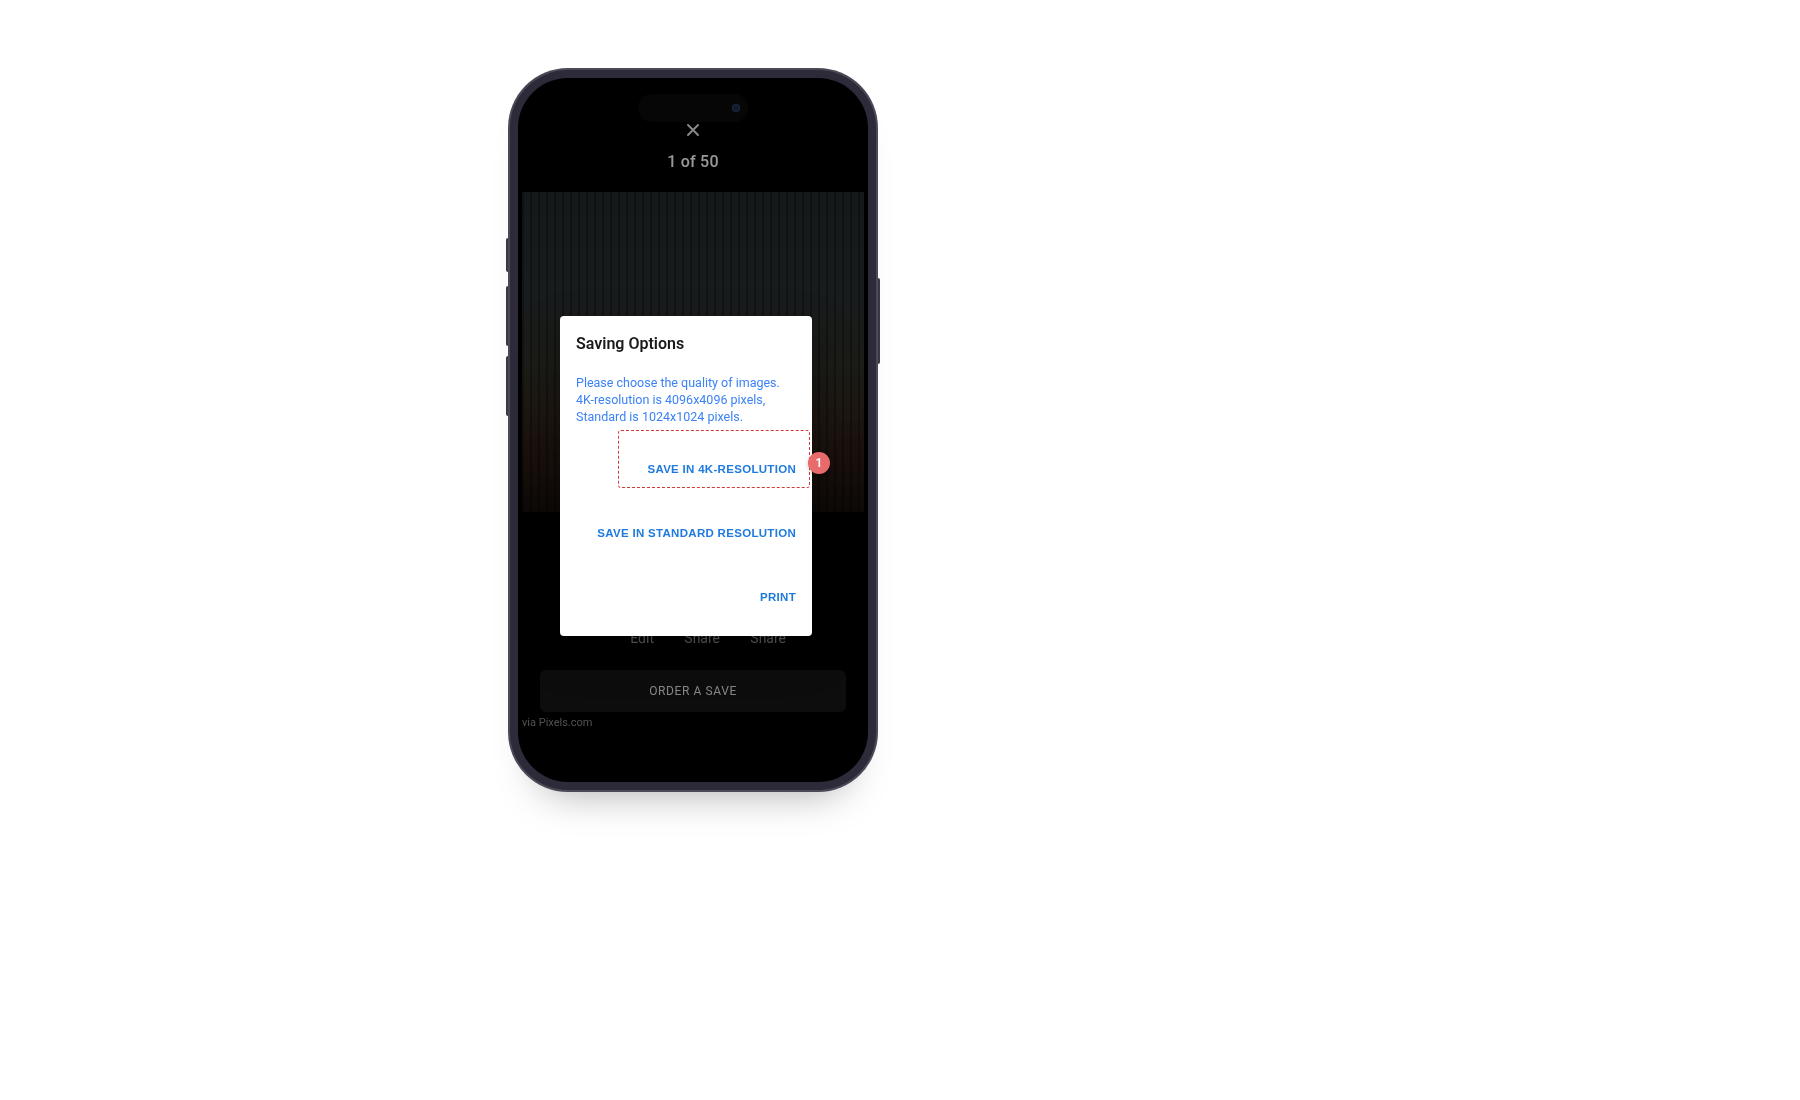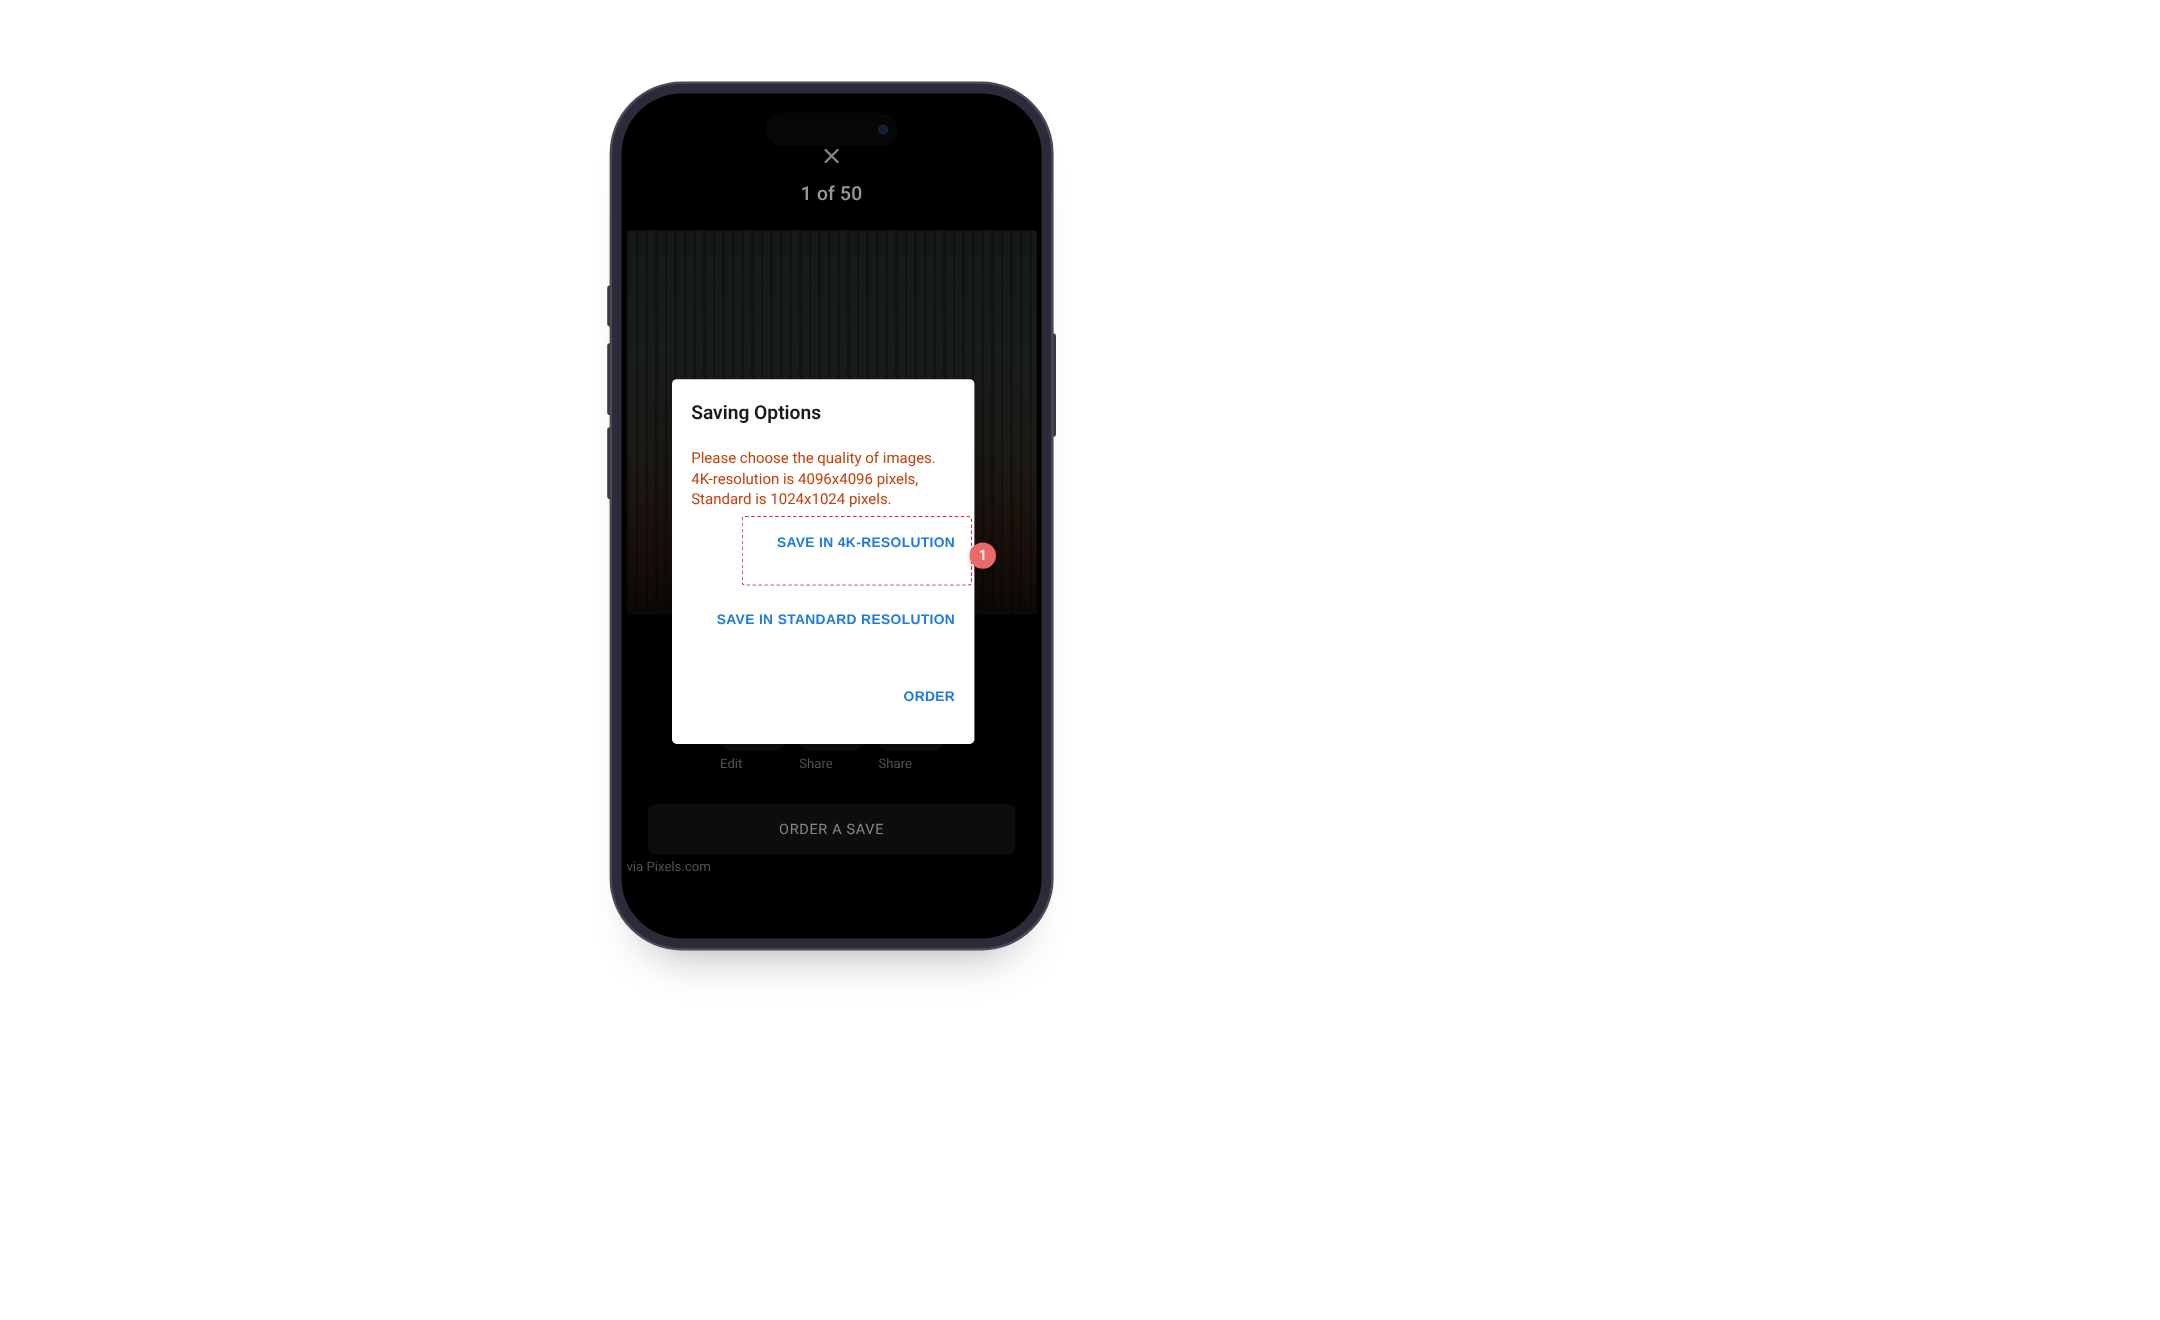"Please choose the quality of" .modal p { color: #c2410c -> #3b82f6; margin-bottom: none -> 16px }
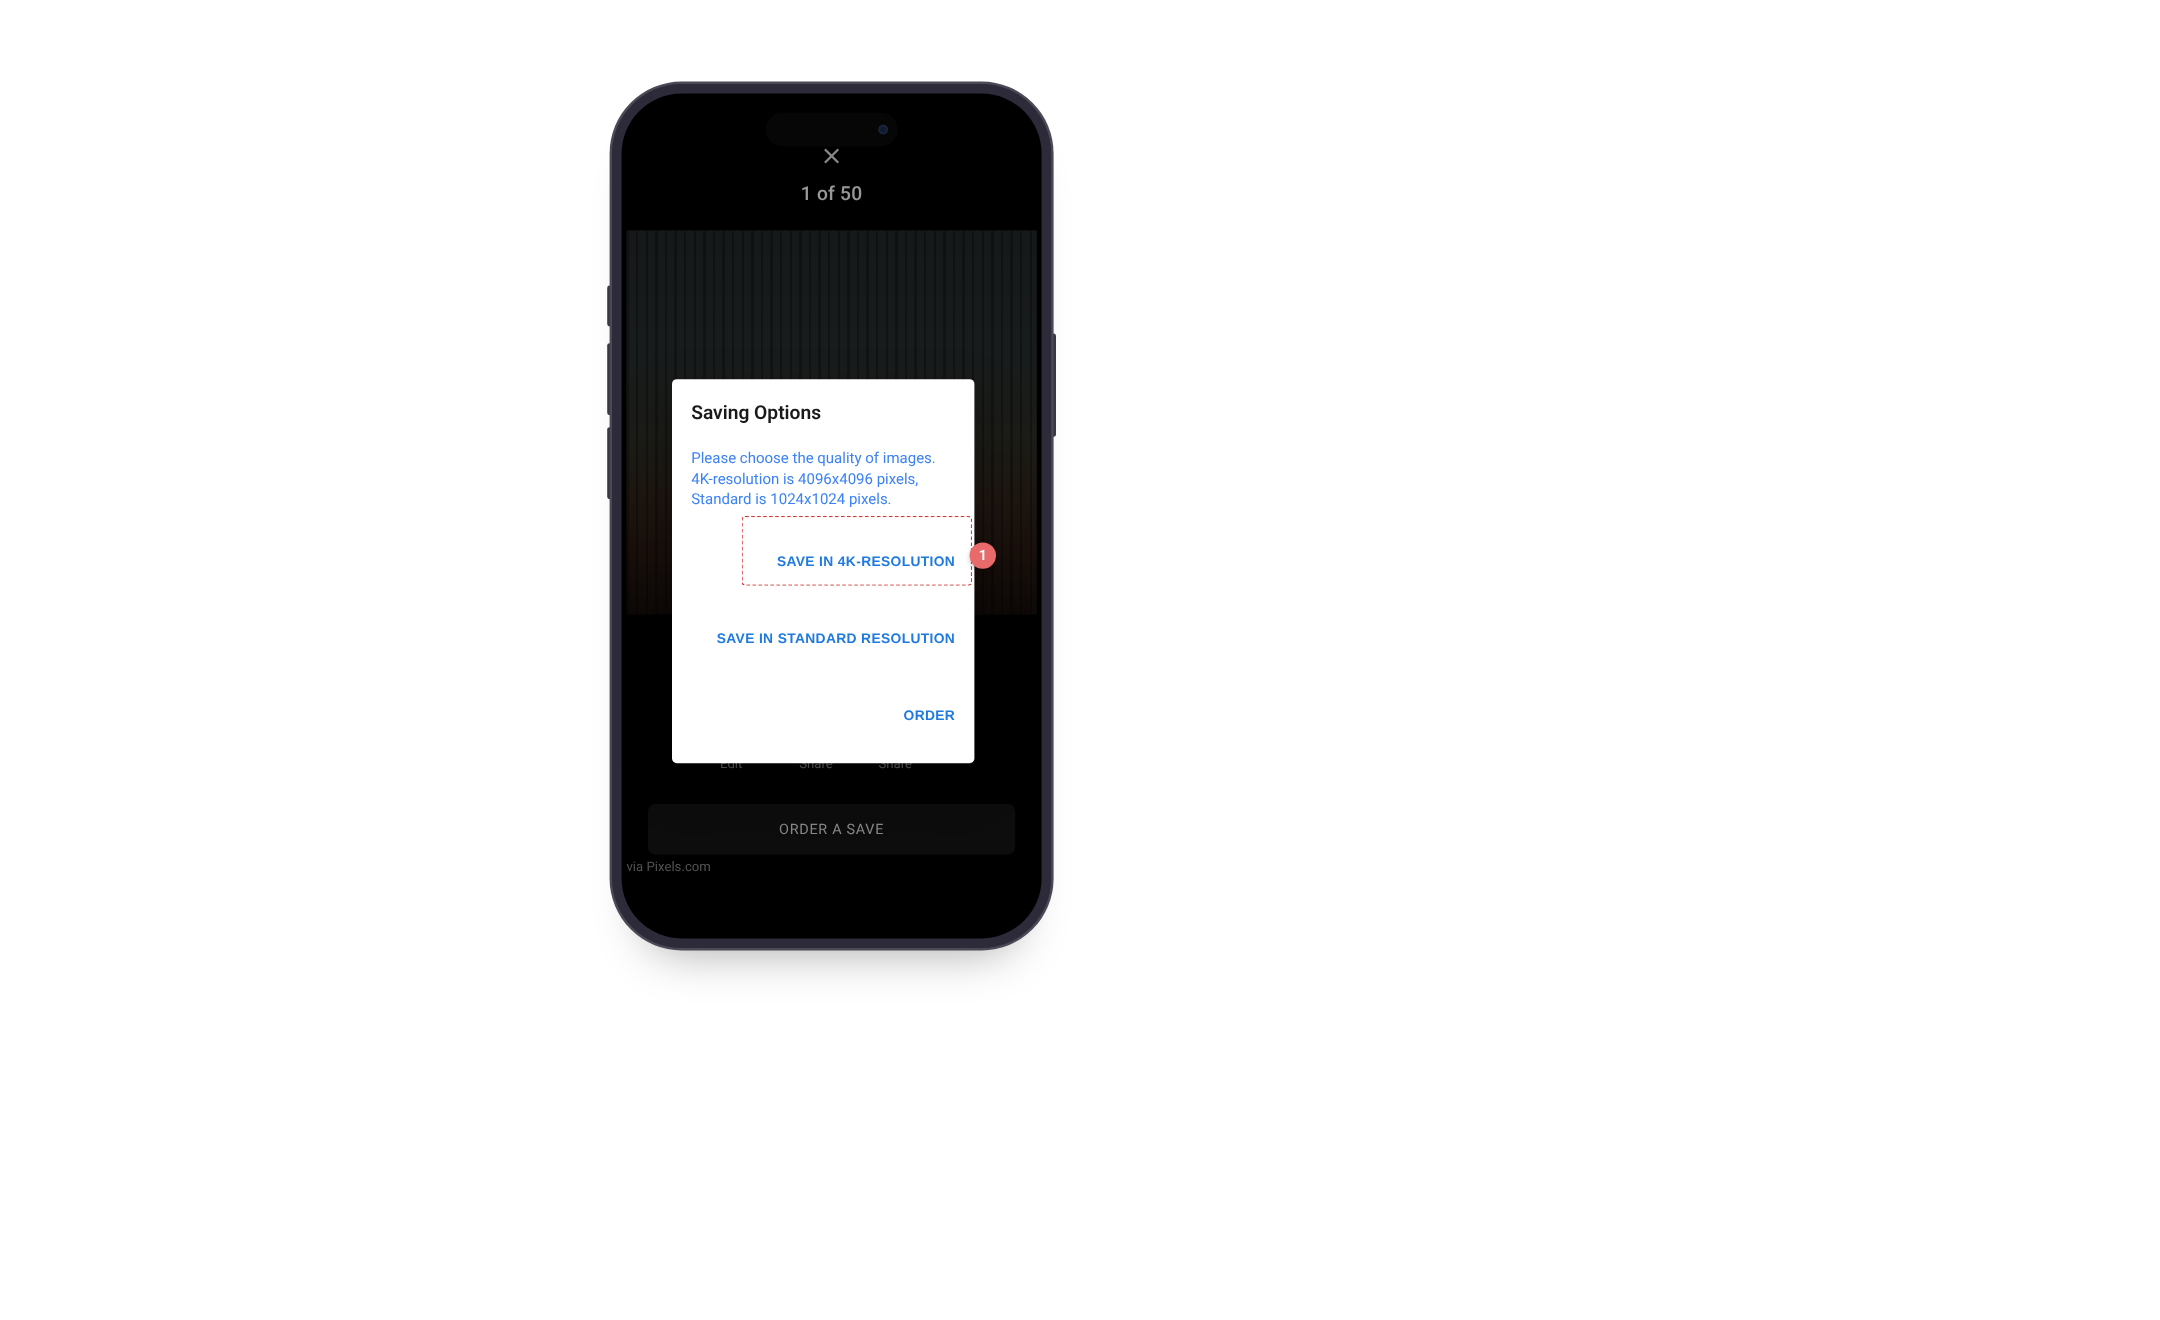"ORDER" button { text: ORDER -> PRINT }
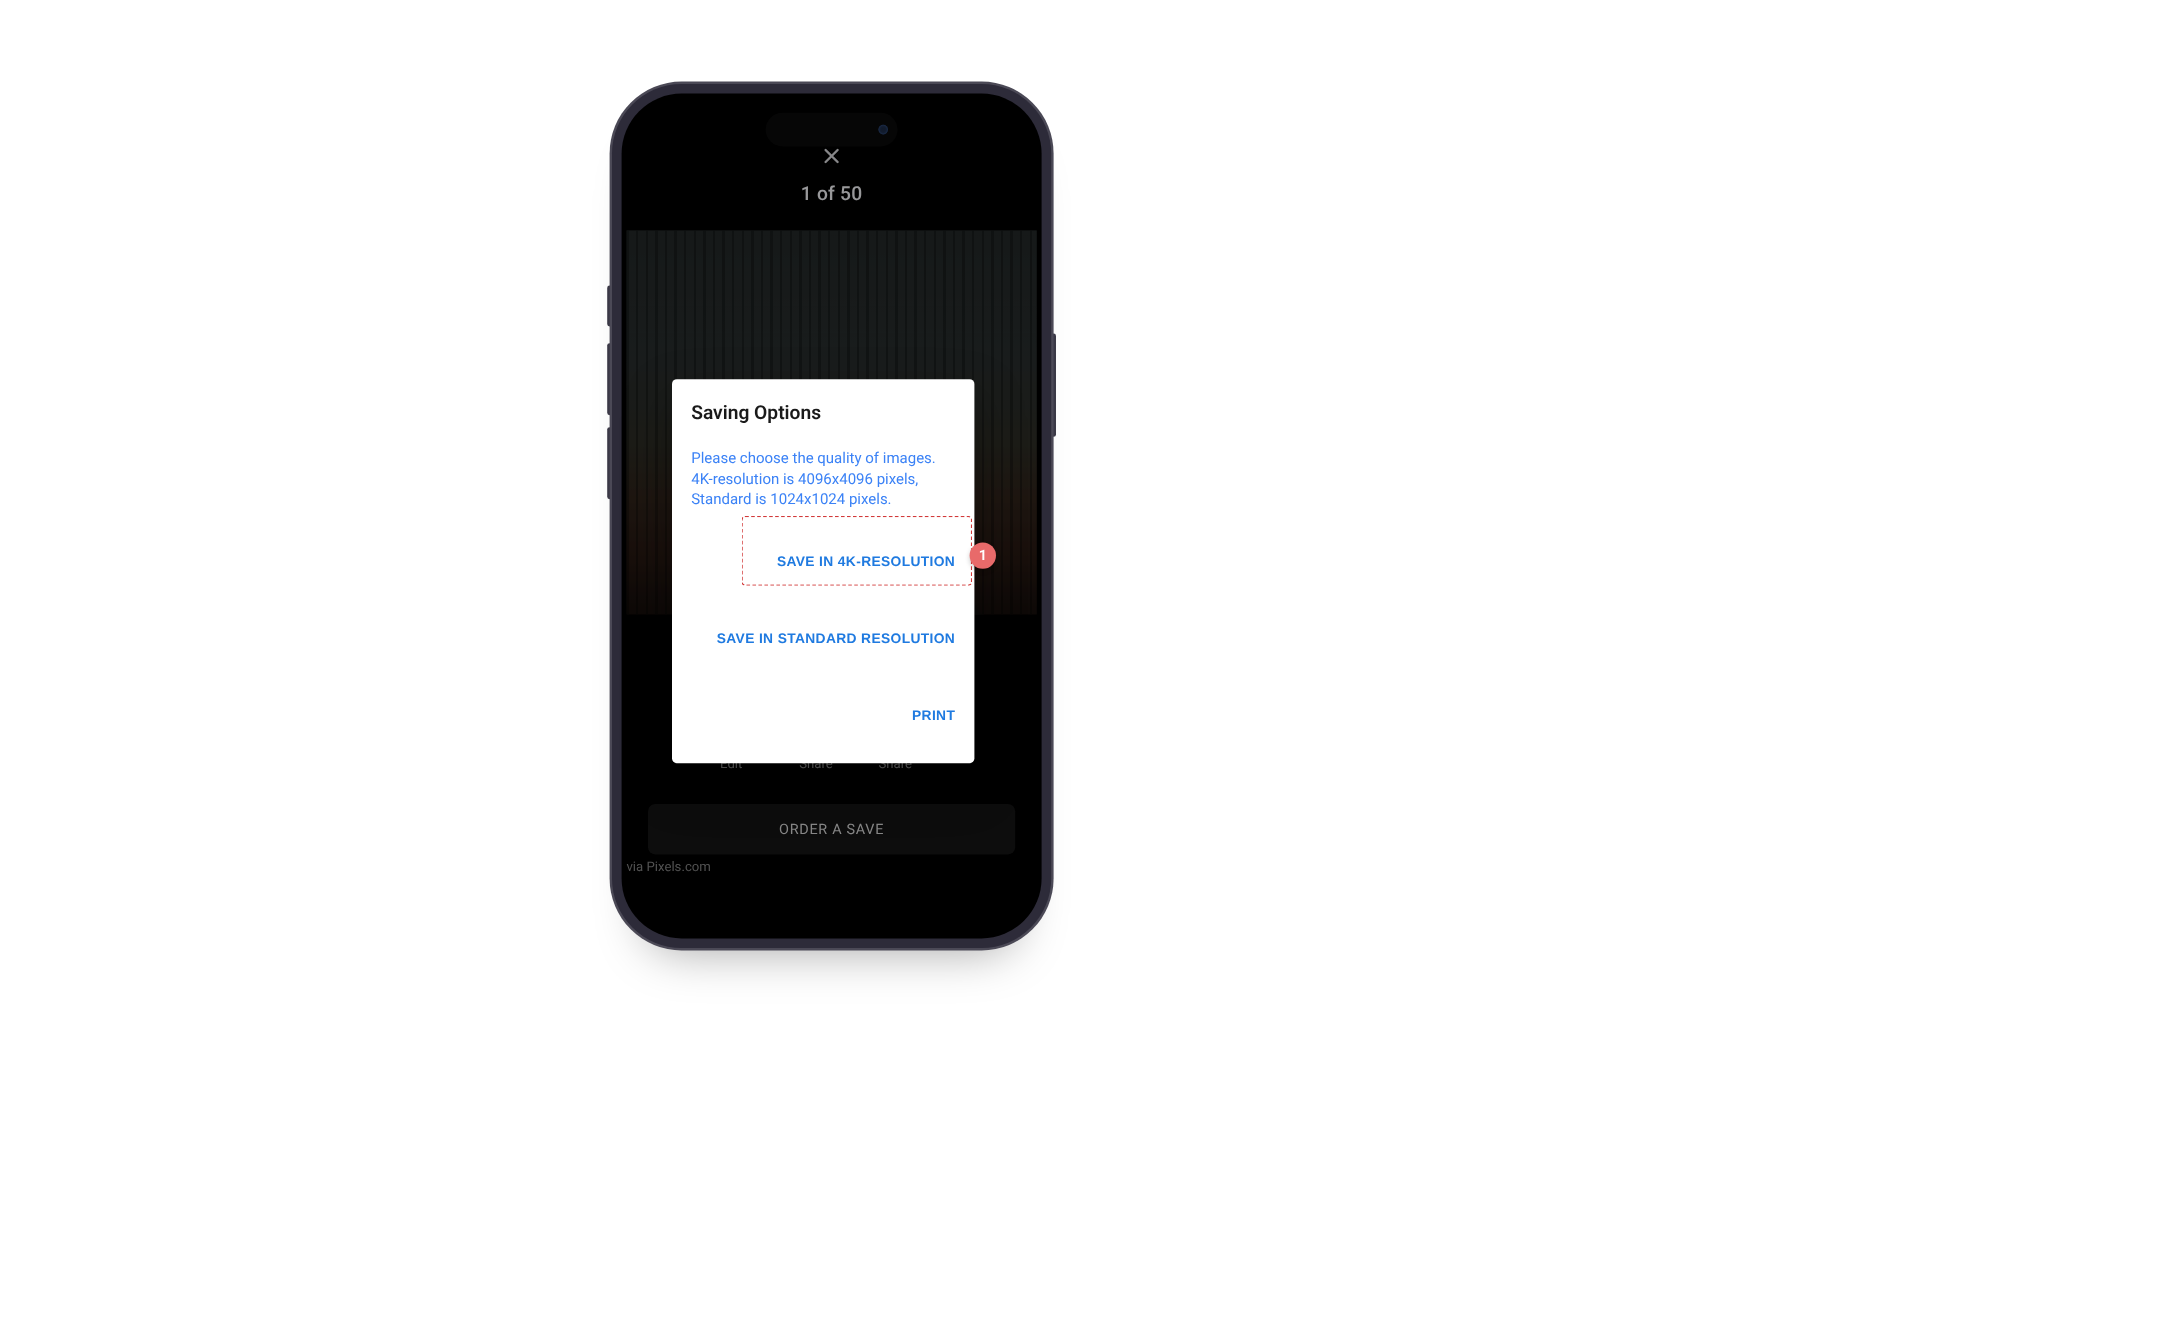"Edit" .tlabel { font-size: 11px -> 14px; text-align: left -> right }
